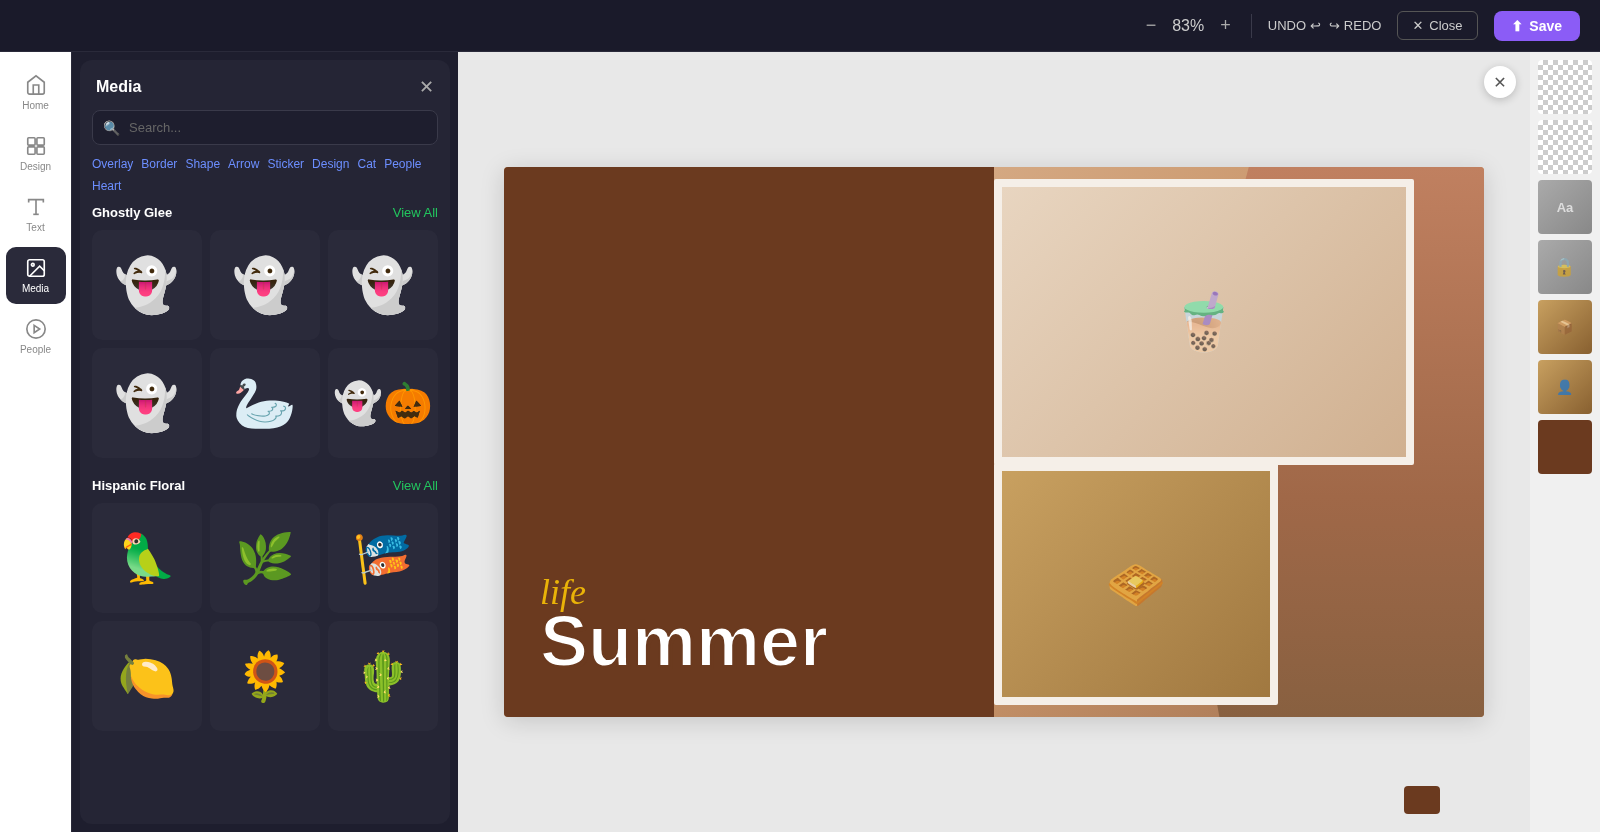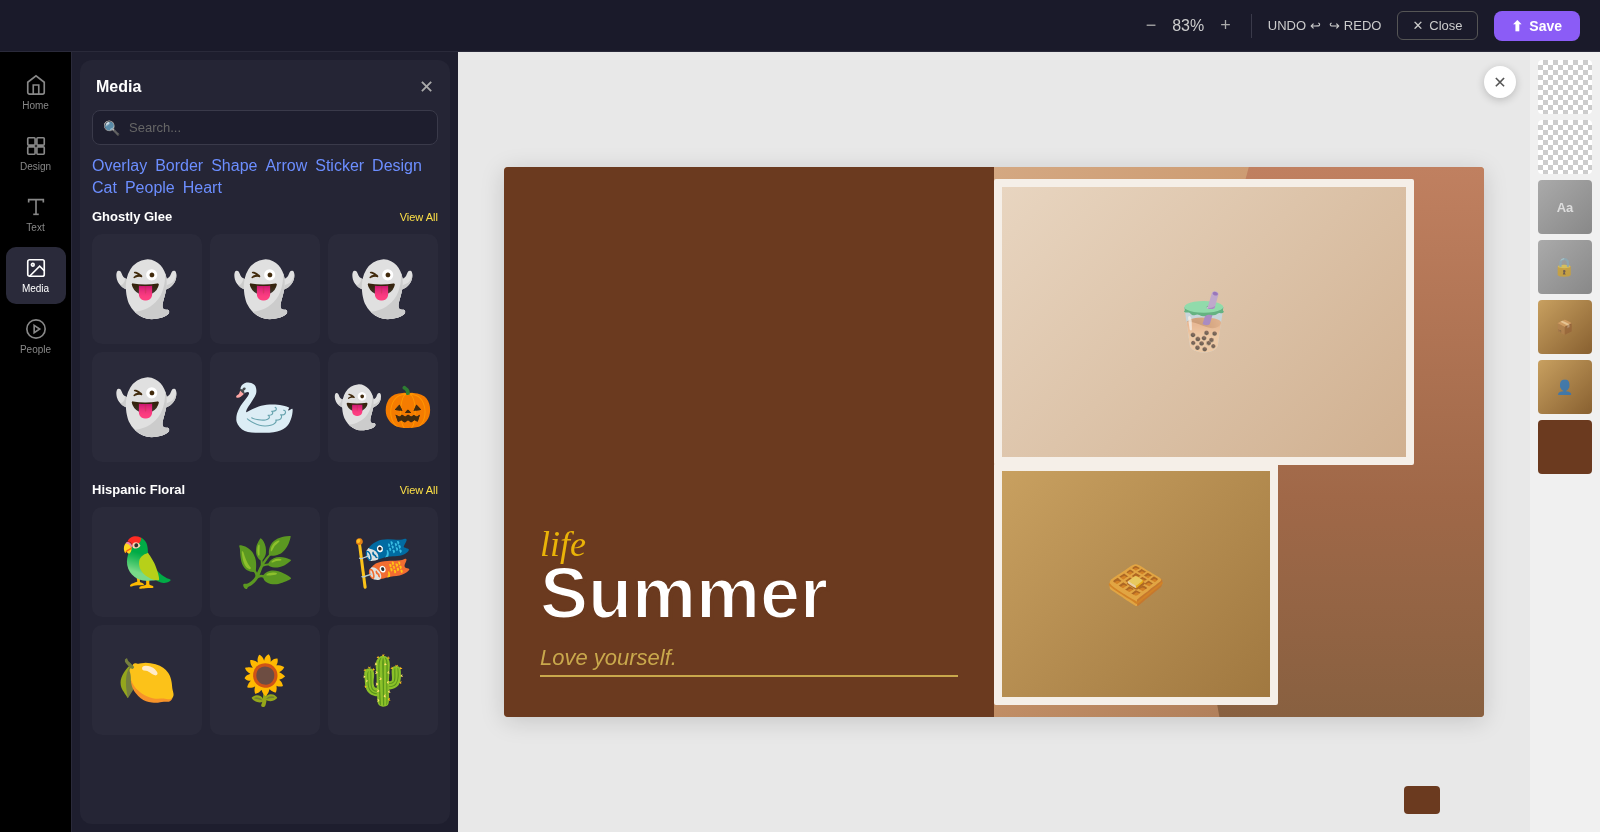"Home" .icon-sidebar { background: #000000 -> #ffffff }
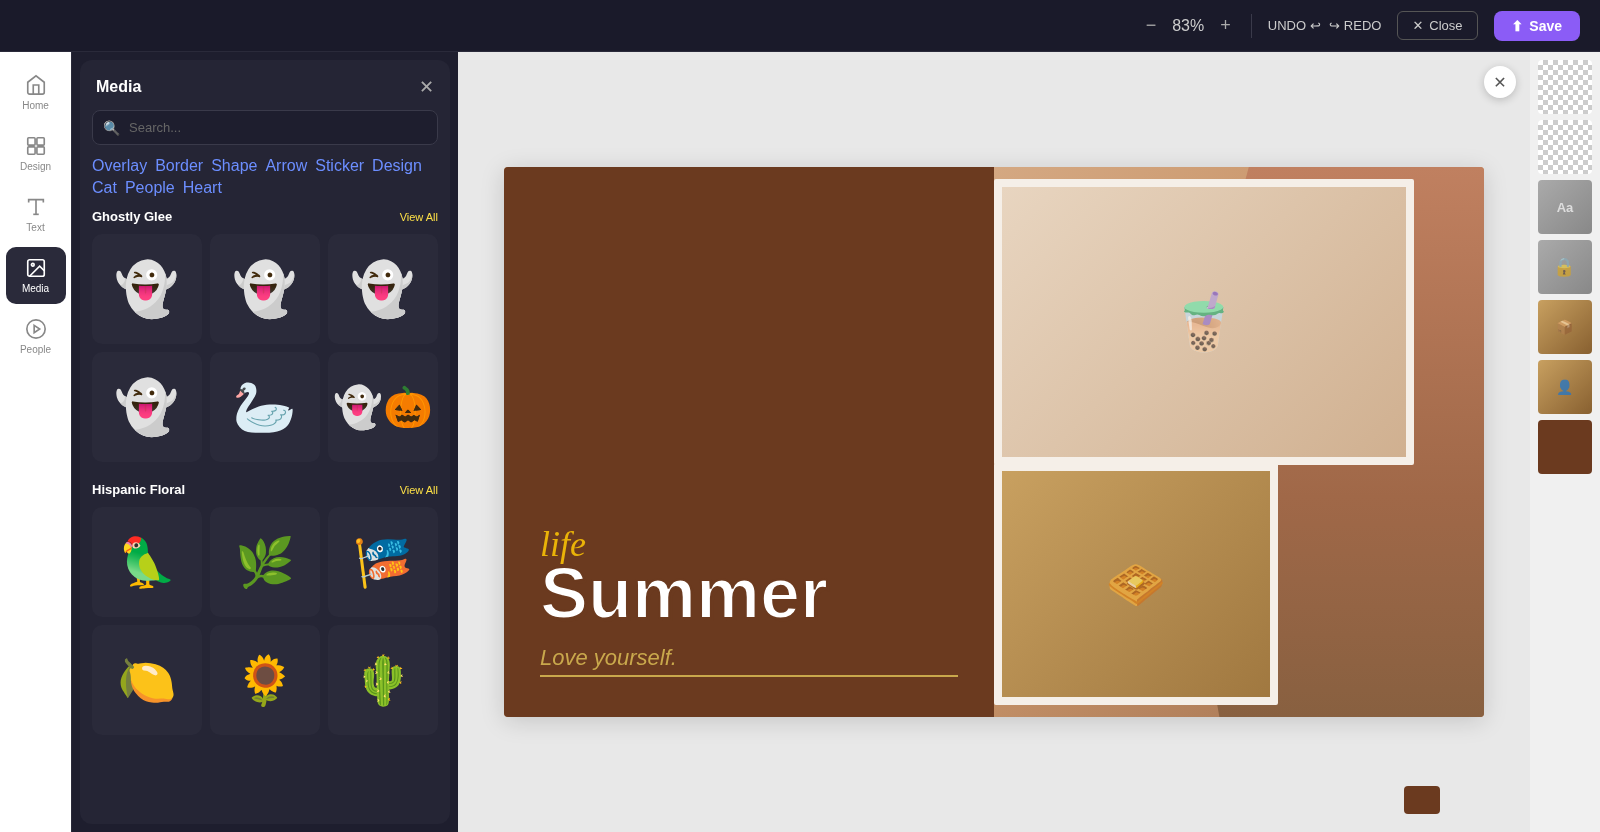"Overlay" .tag-link { font-size: 16px -> 12px }
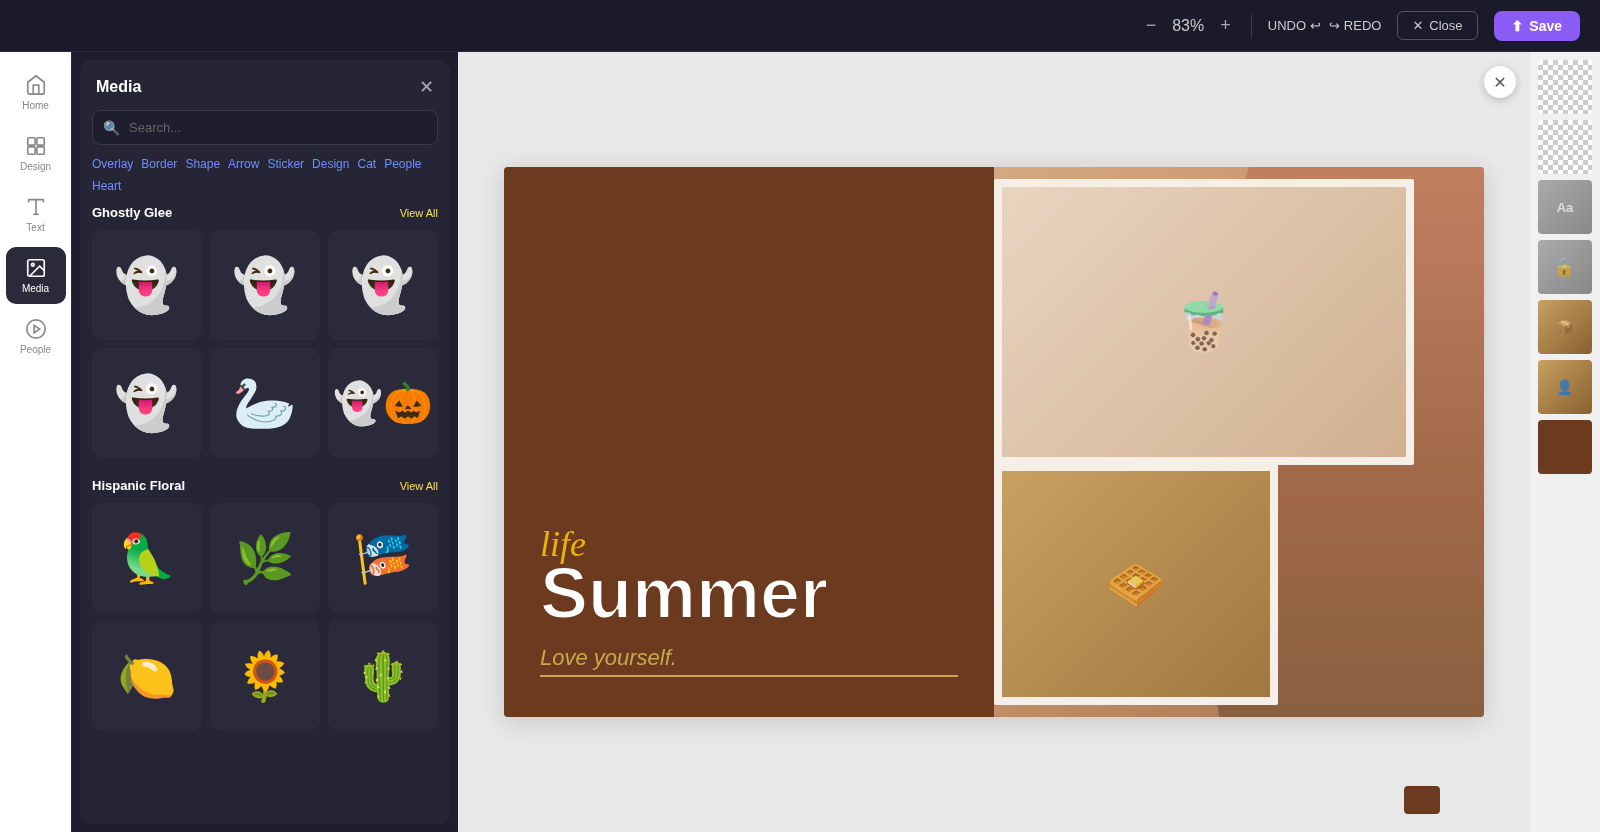"View All" .view-all-btn { color: #fde047 -> #22c55e; font-size: 11px -> 13px }
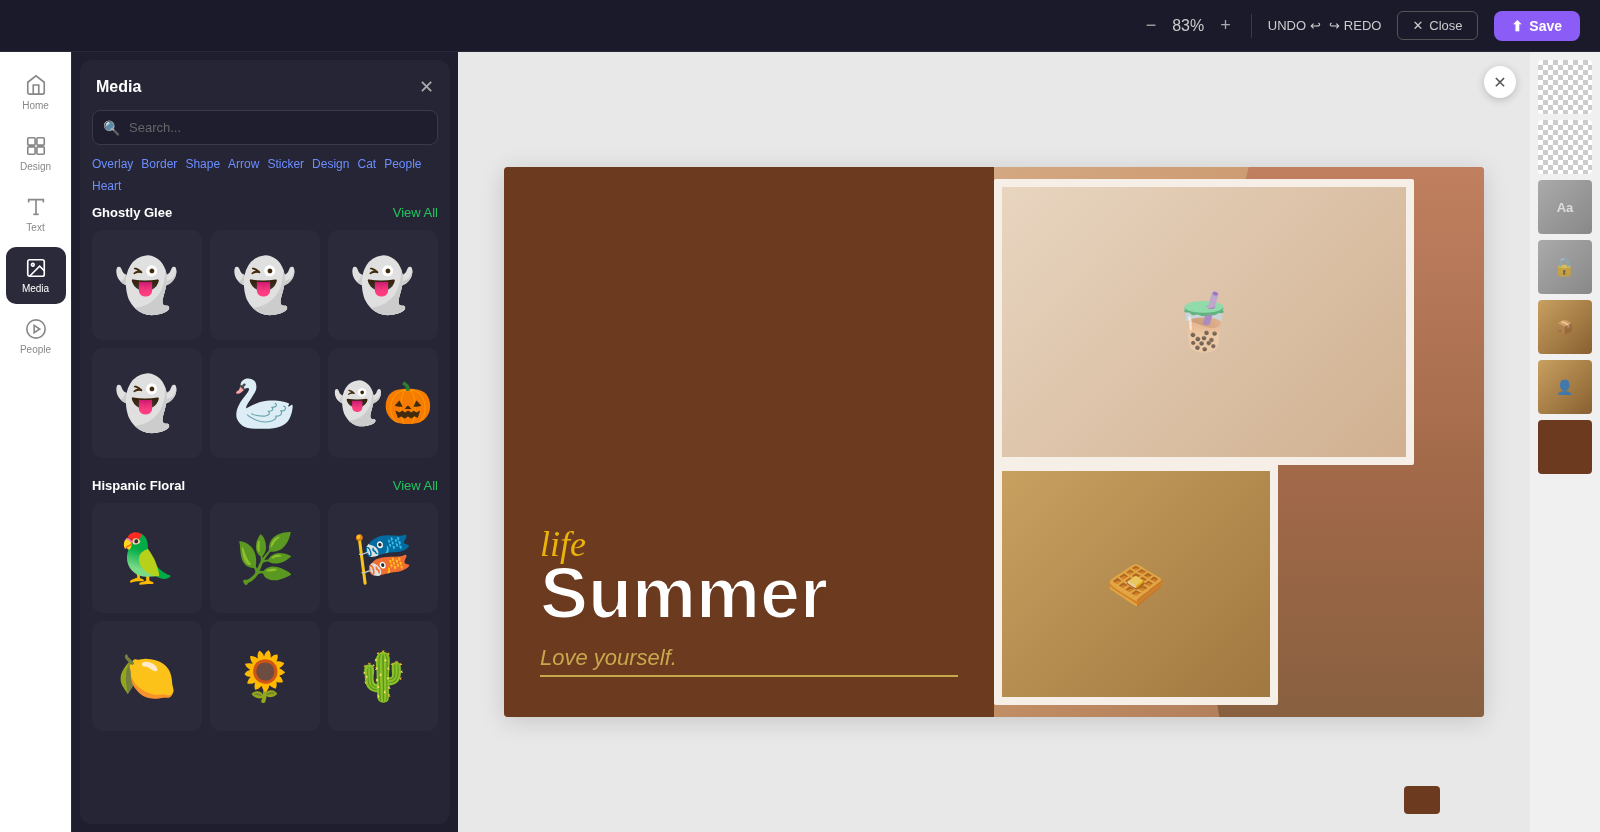"Love yourself." div.canvas-text-love { html: <div>Love yourself.</div> -> none }
